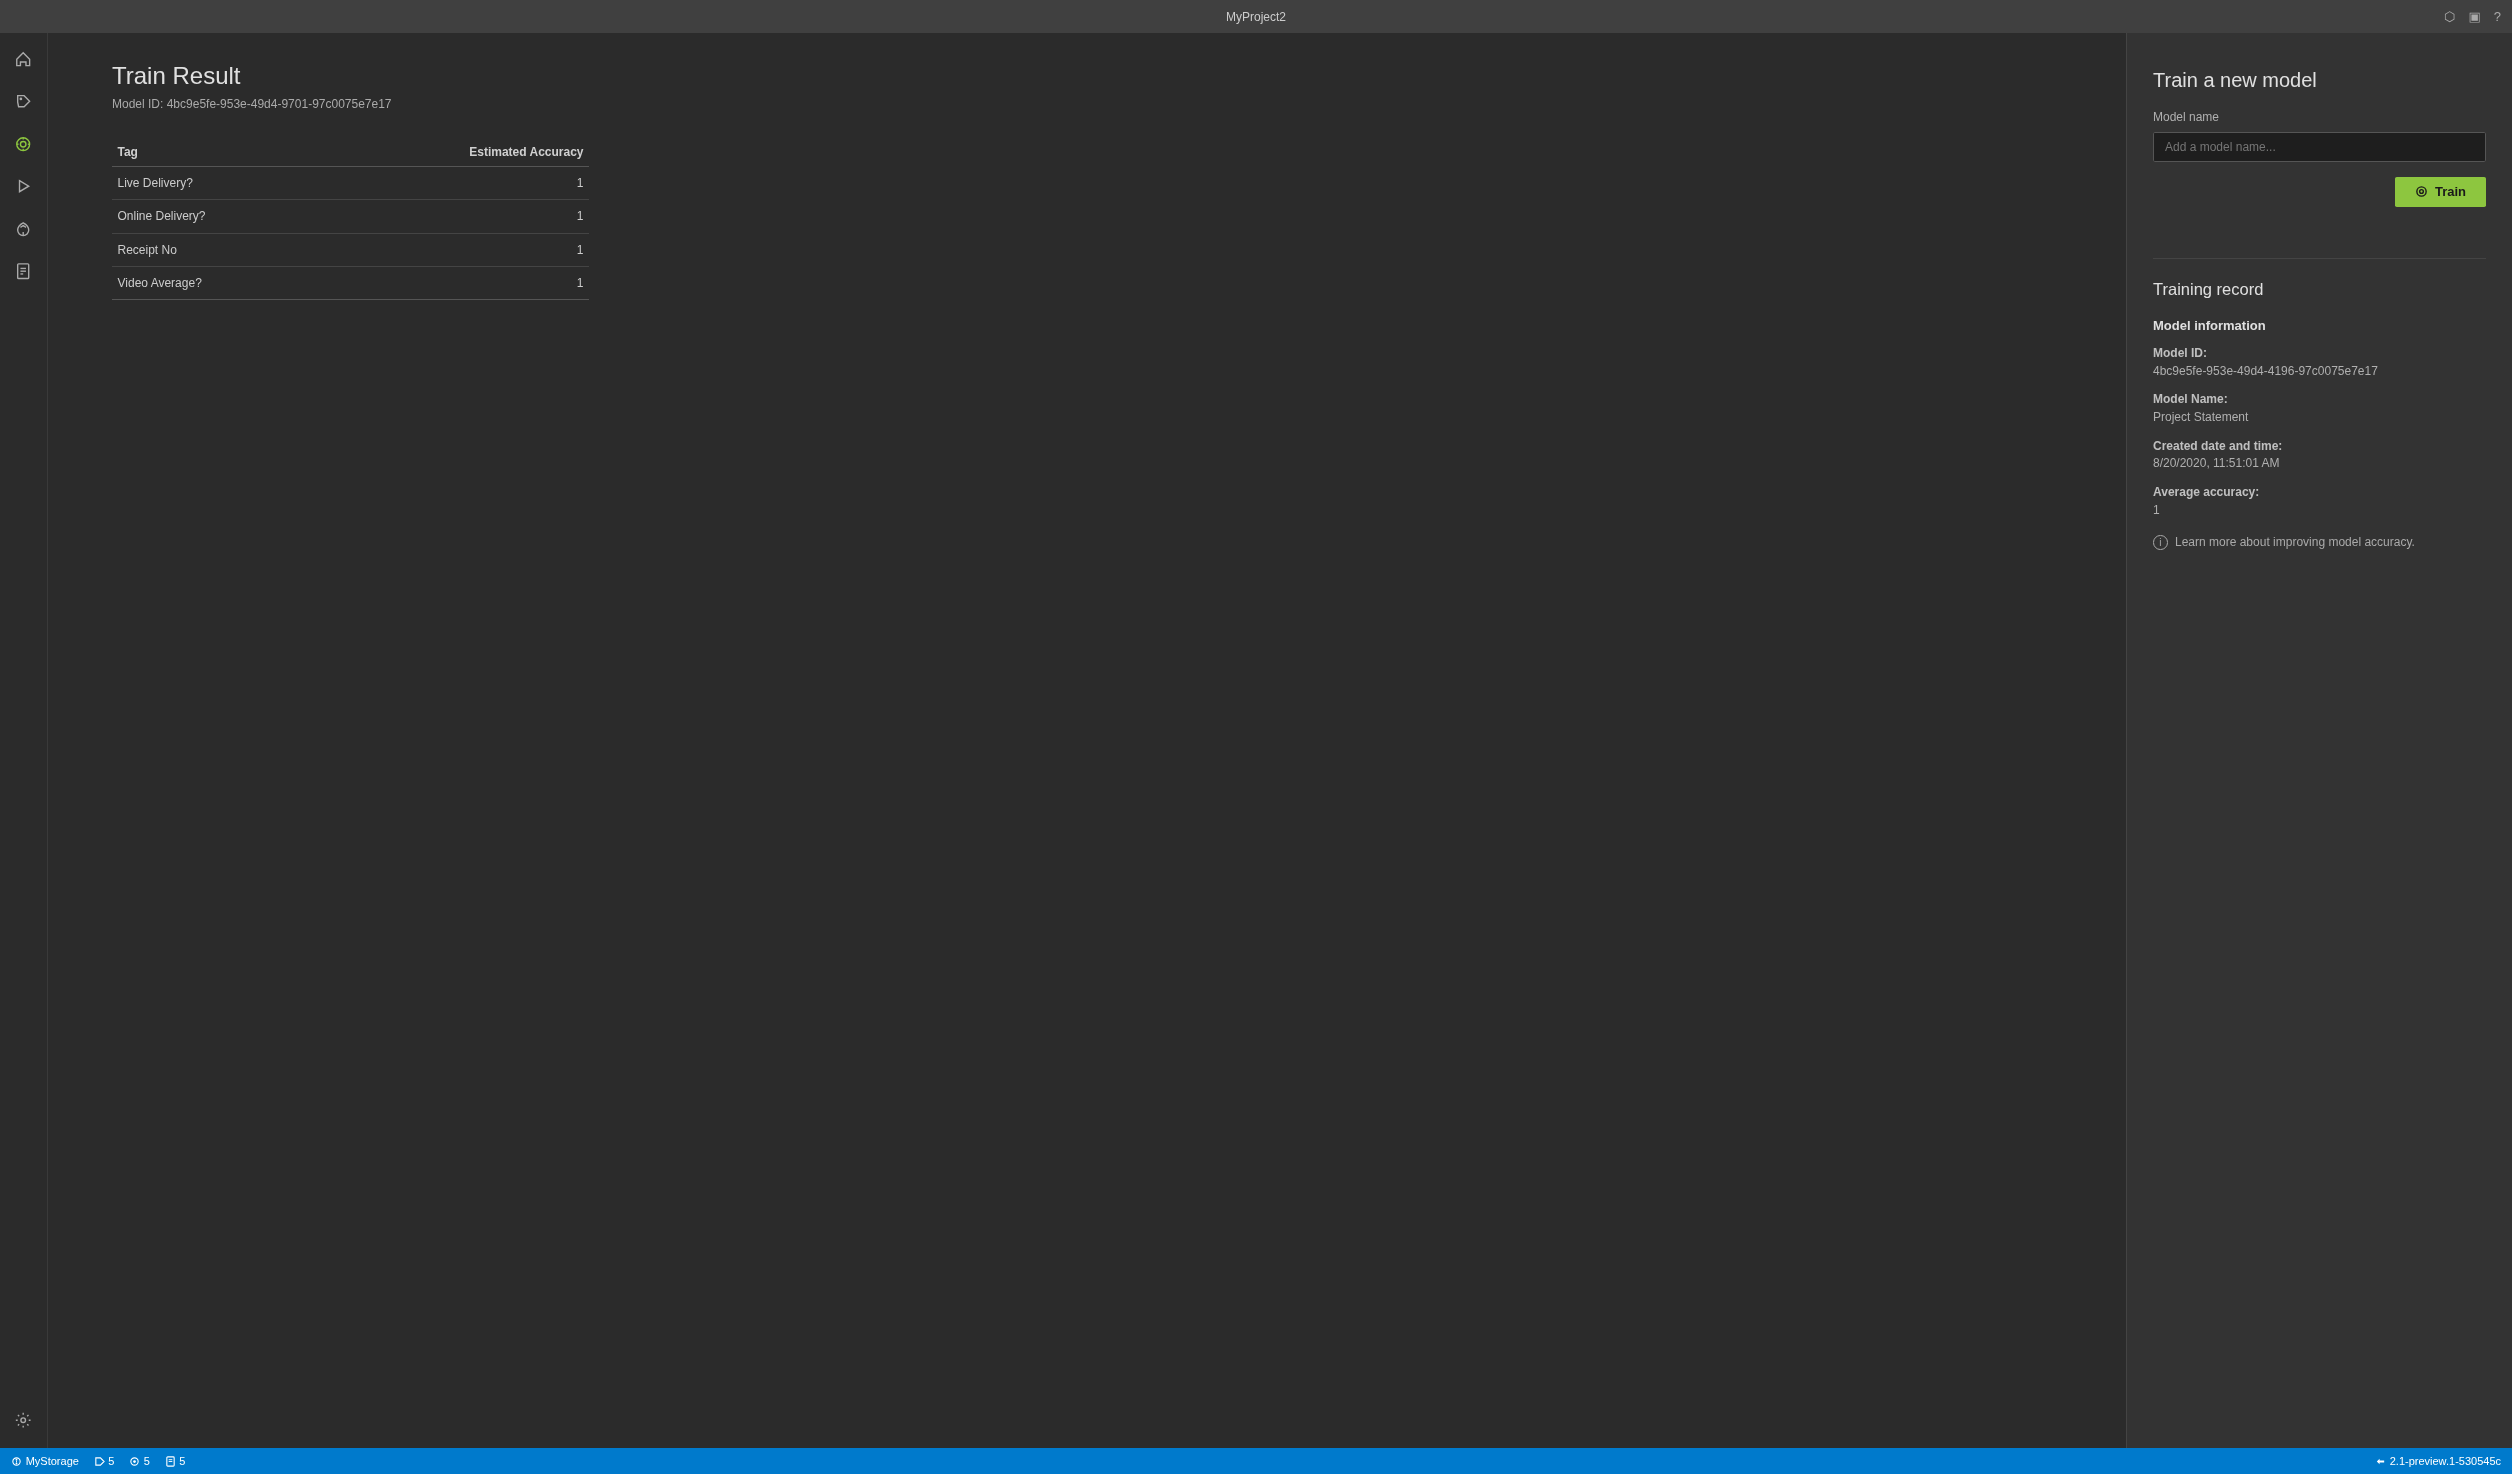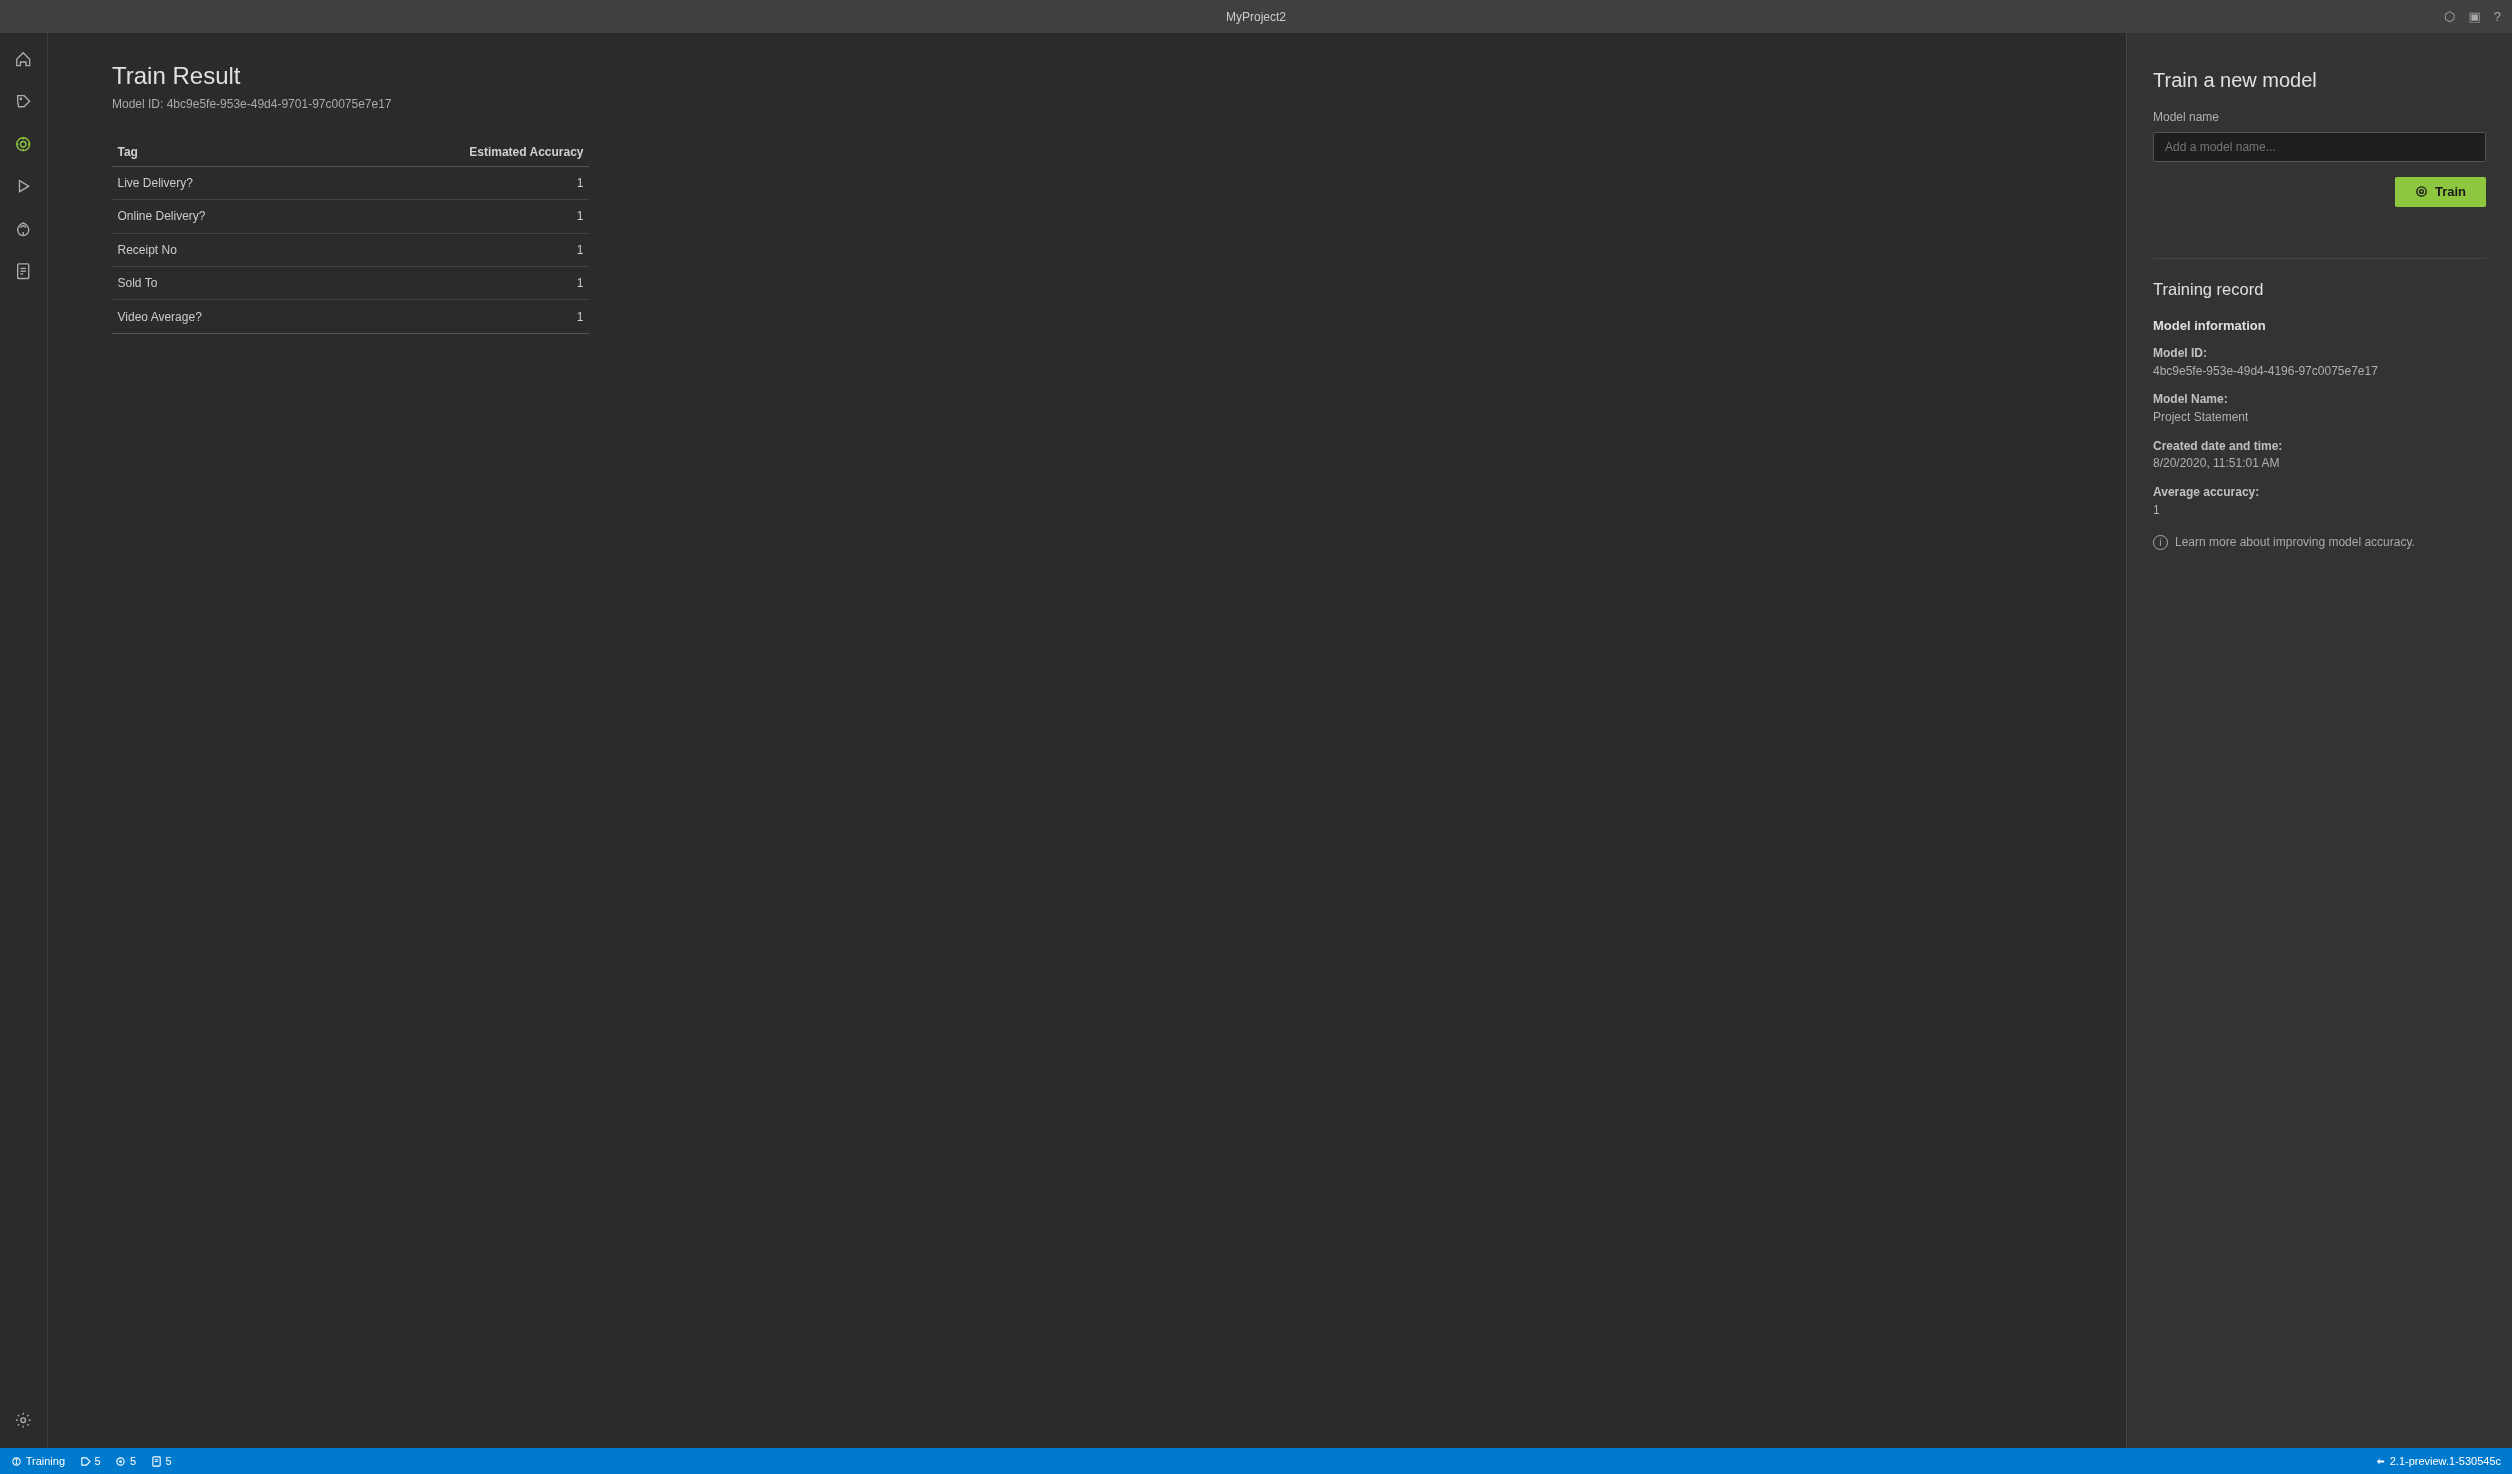"Sold To" tr { html: <tr> <td>Sold To</td> <td>1</td> </tr> -> none }
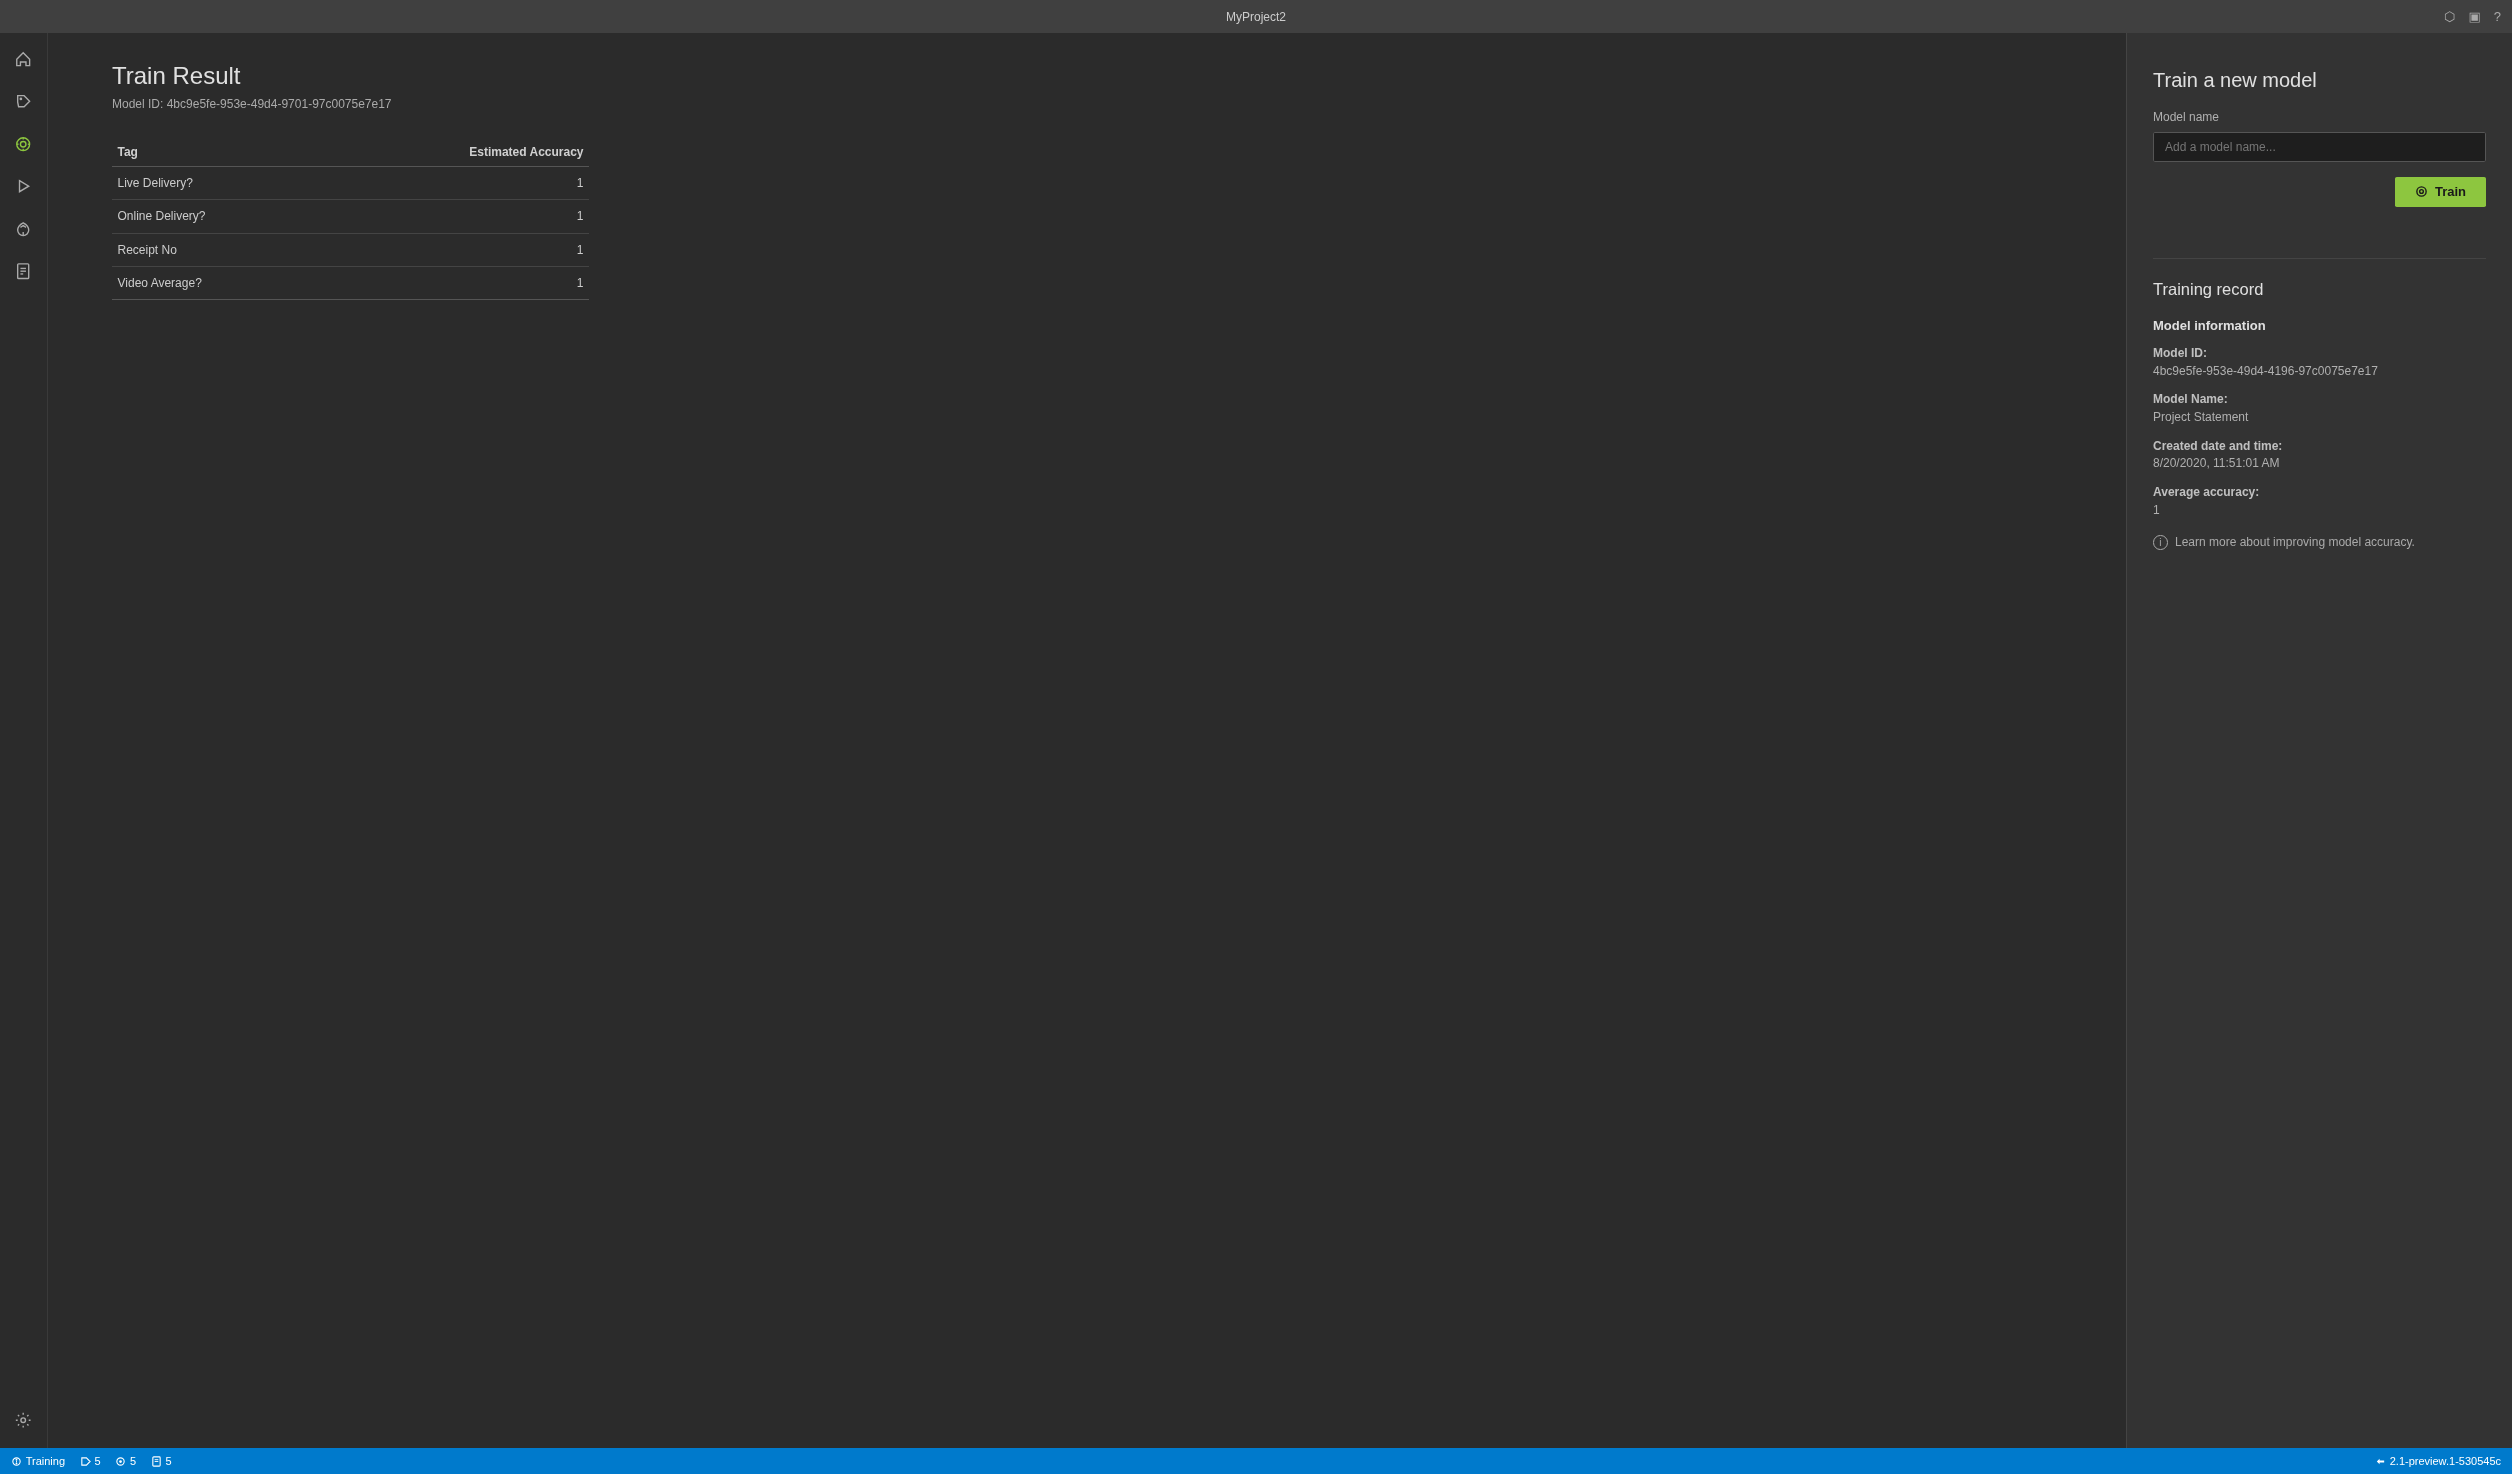"Training" span { text: Training -> MyStorage }
